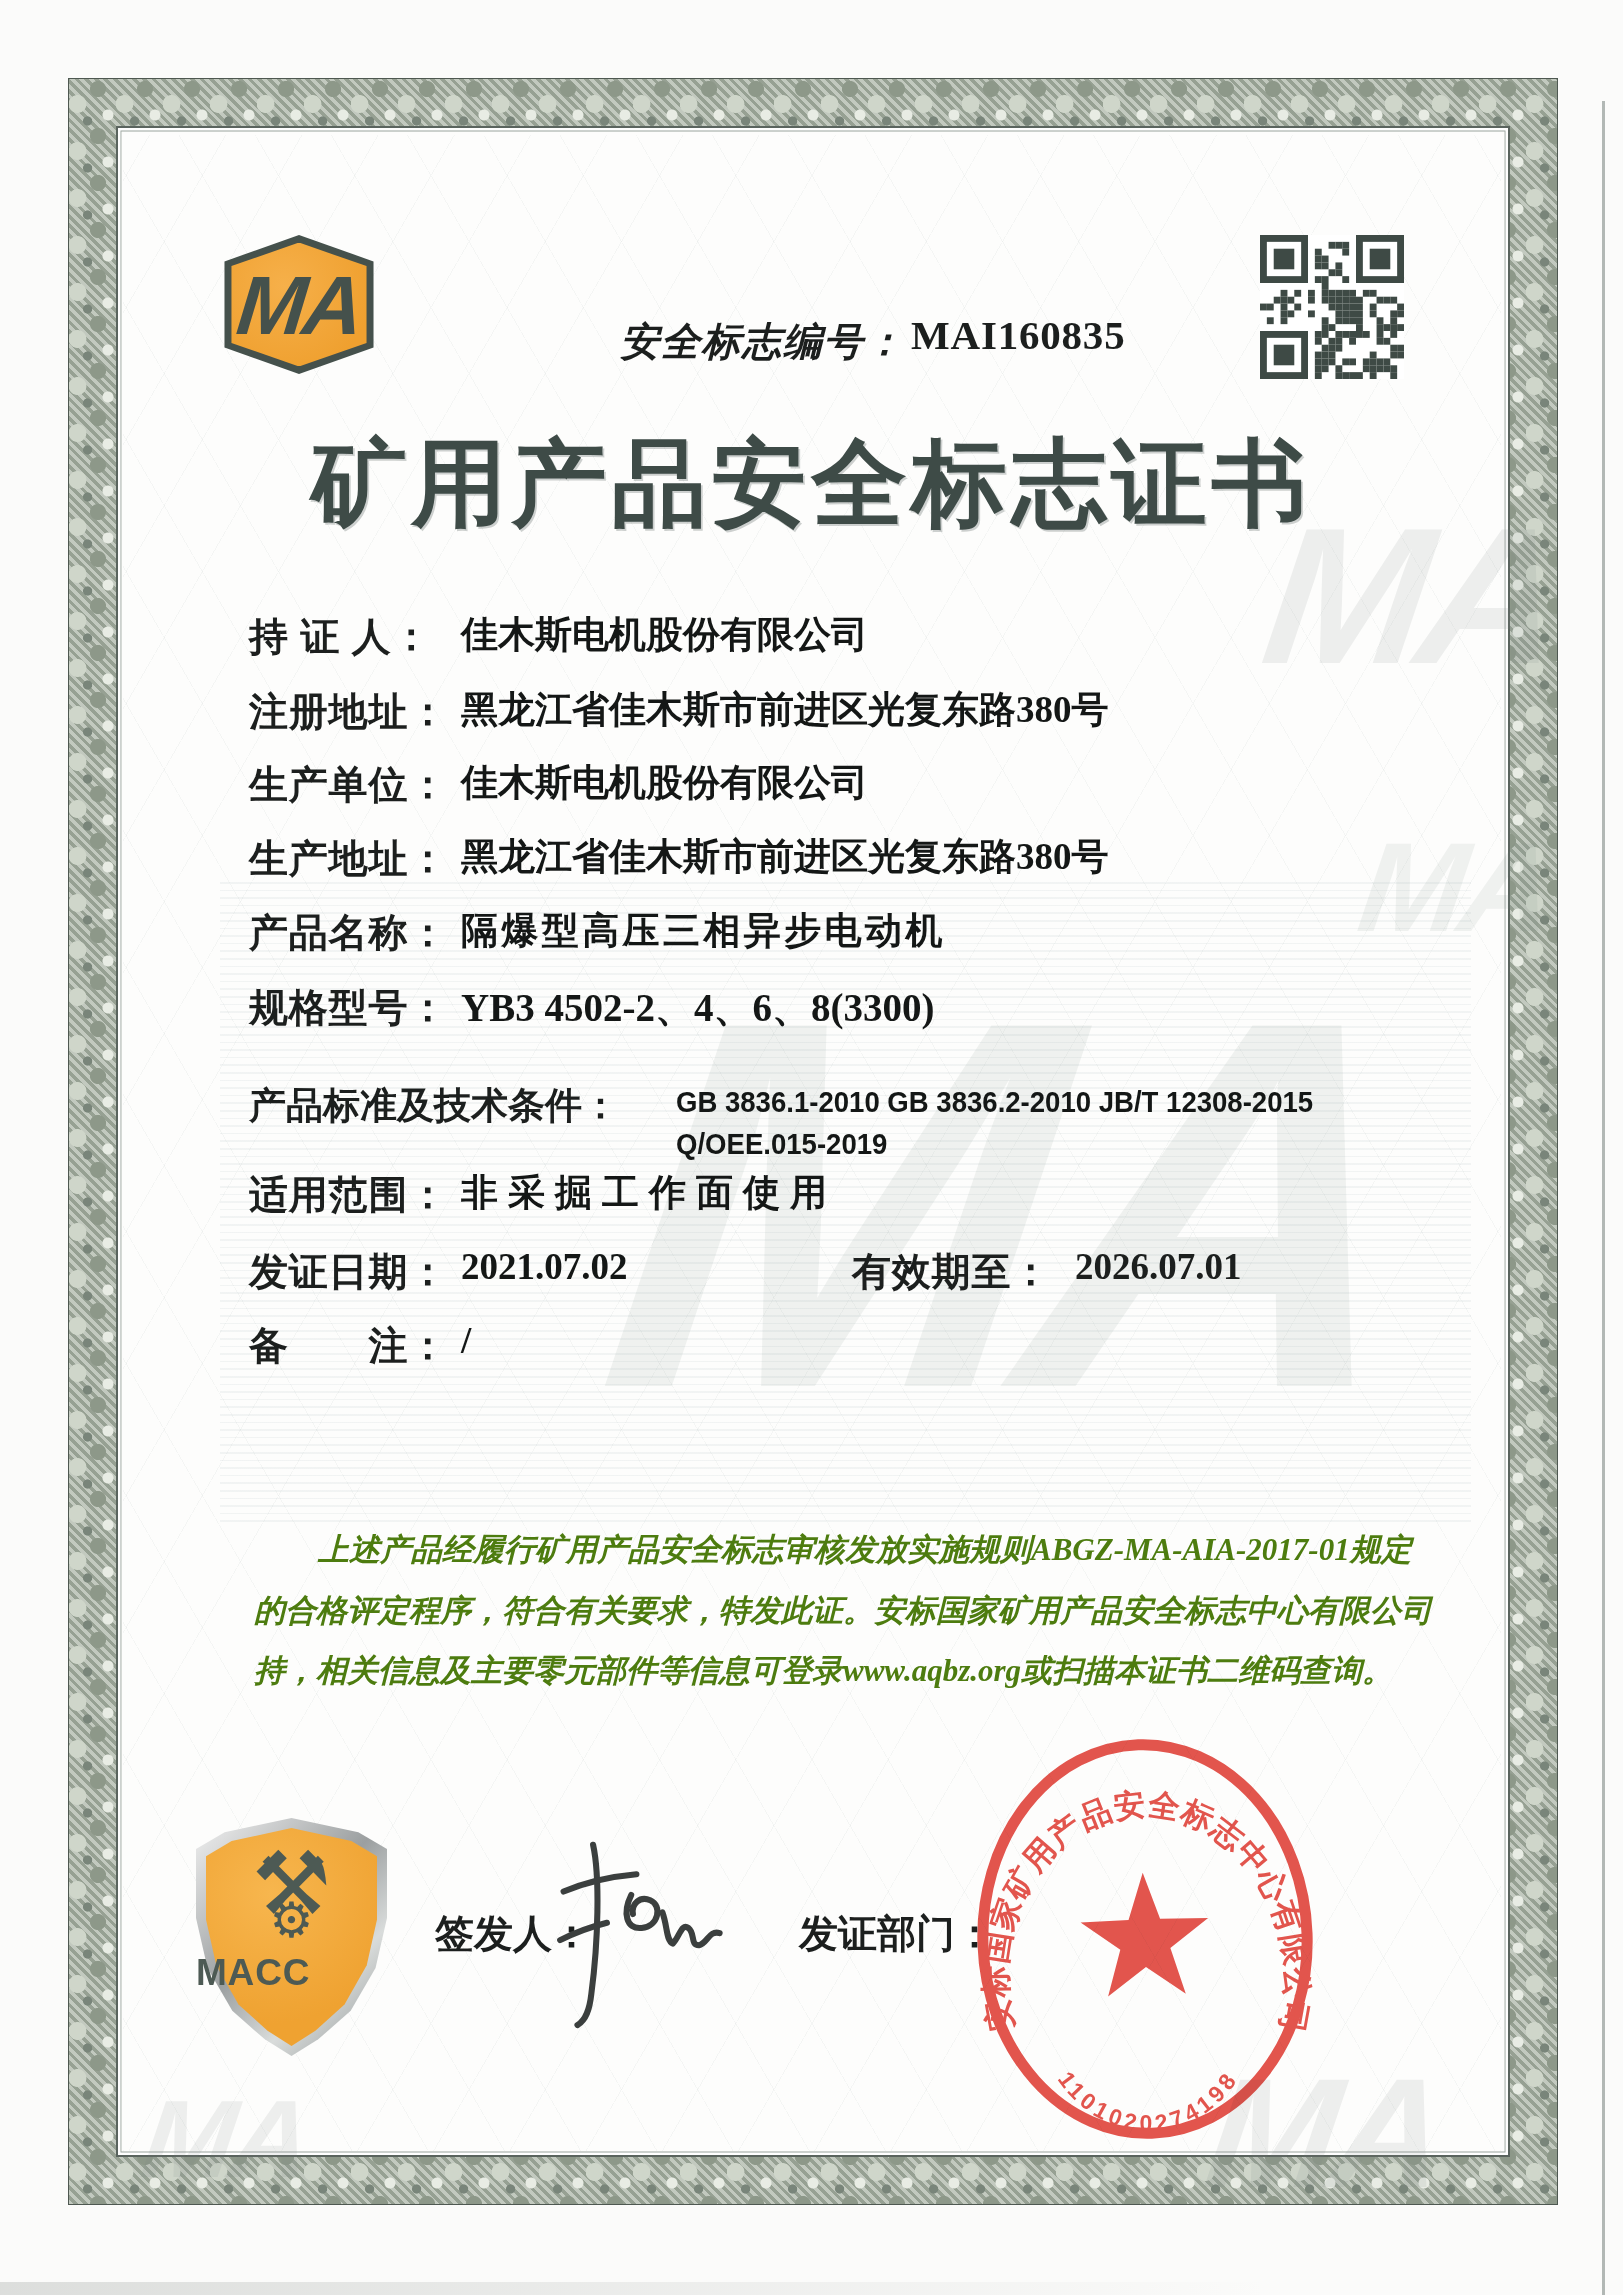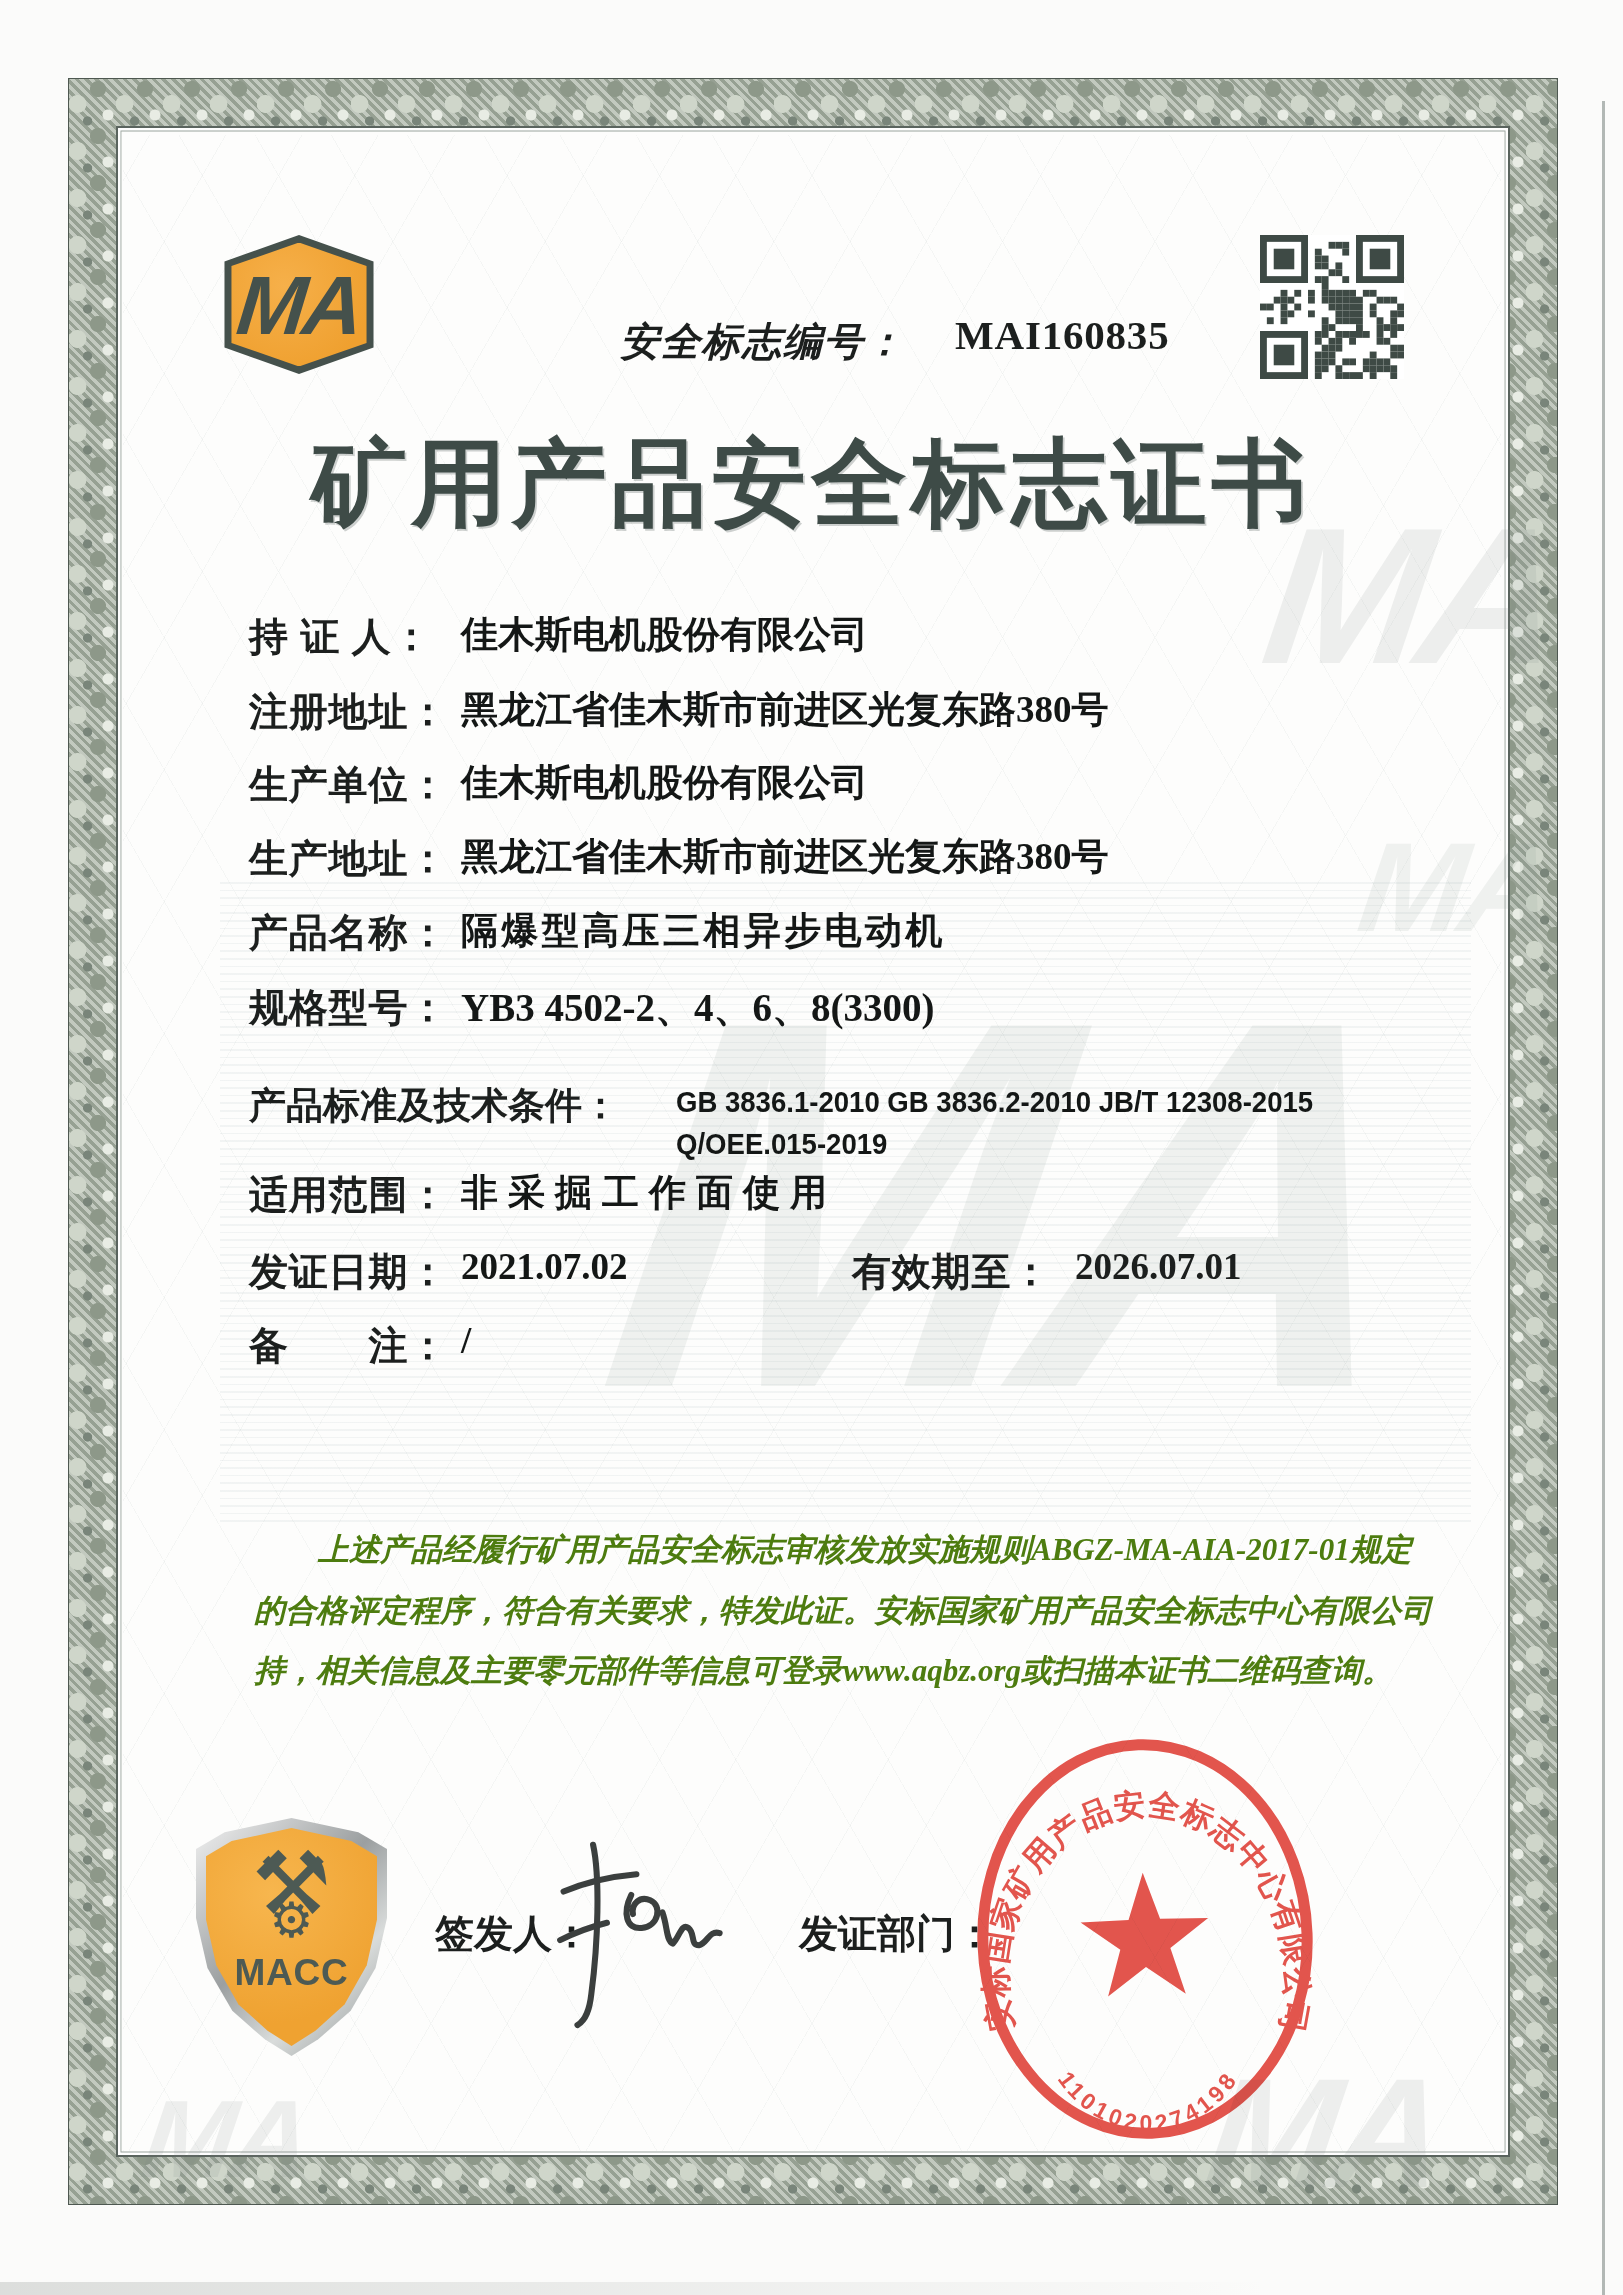"MAI160835" .seal-value { margin-left: 44px -> none }
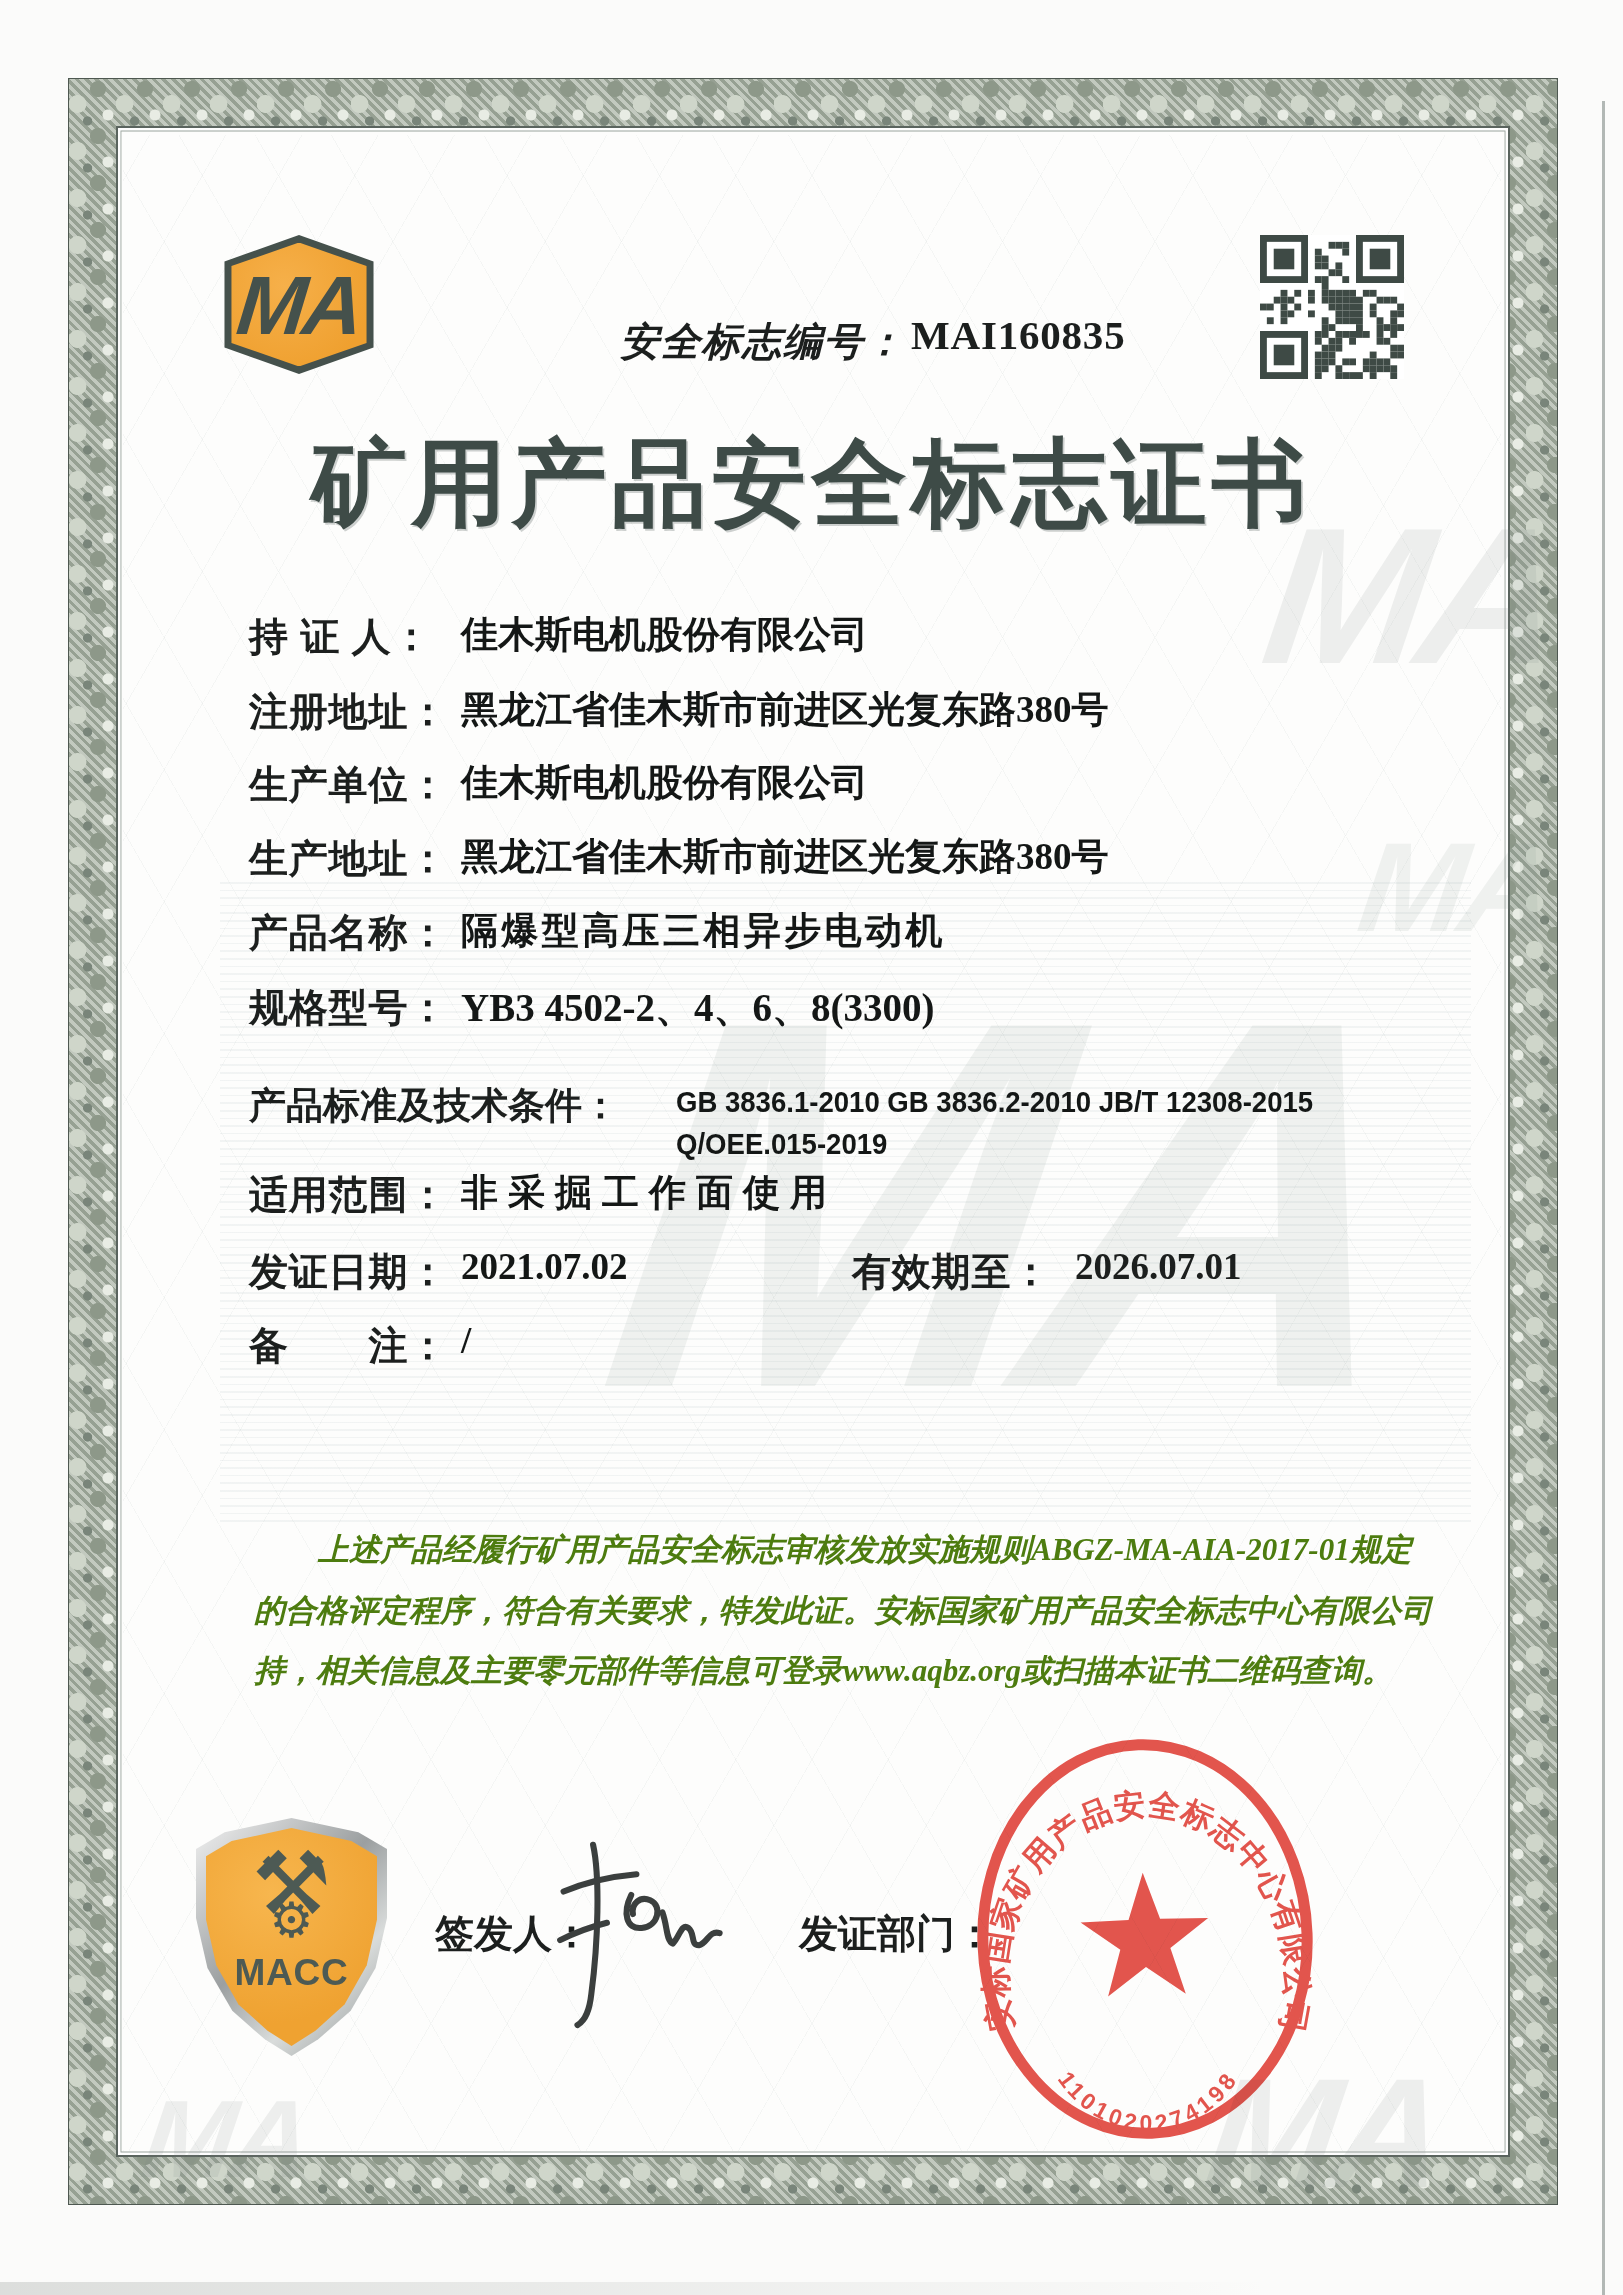"MACC" .macc .macc-text { text-align: center -> none }
